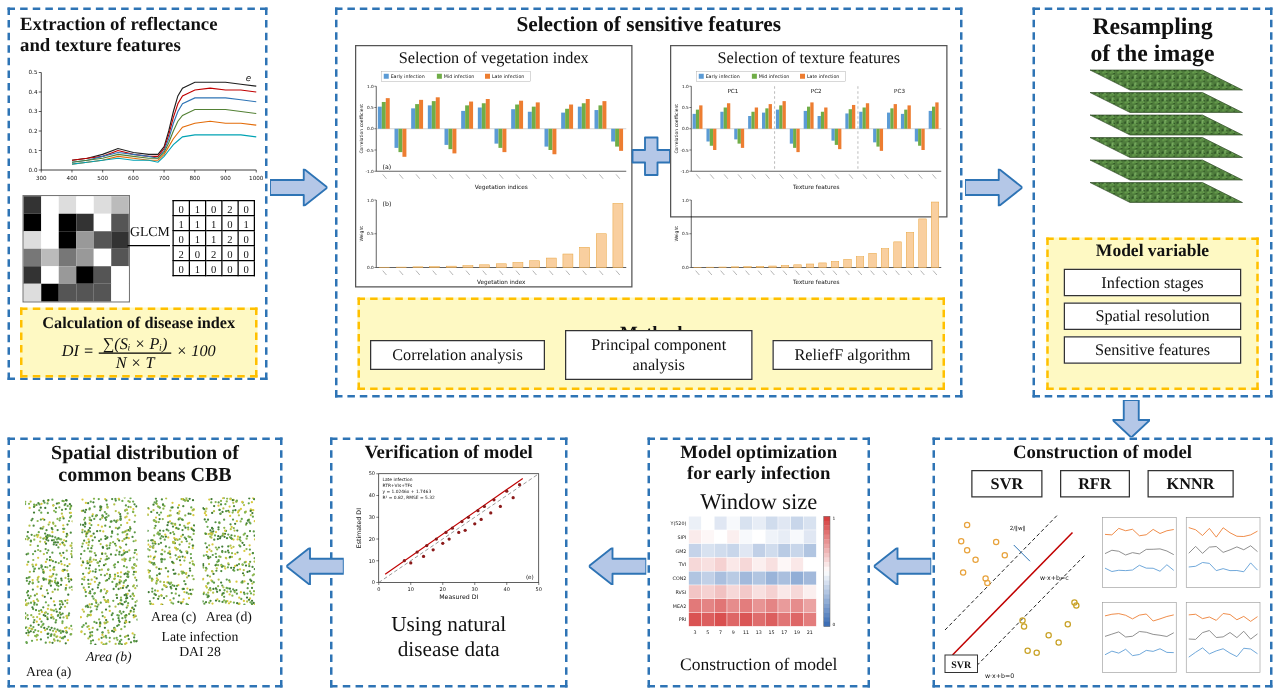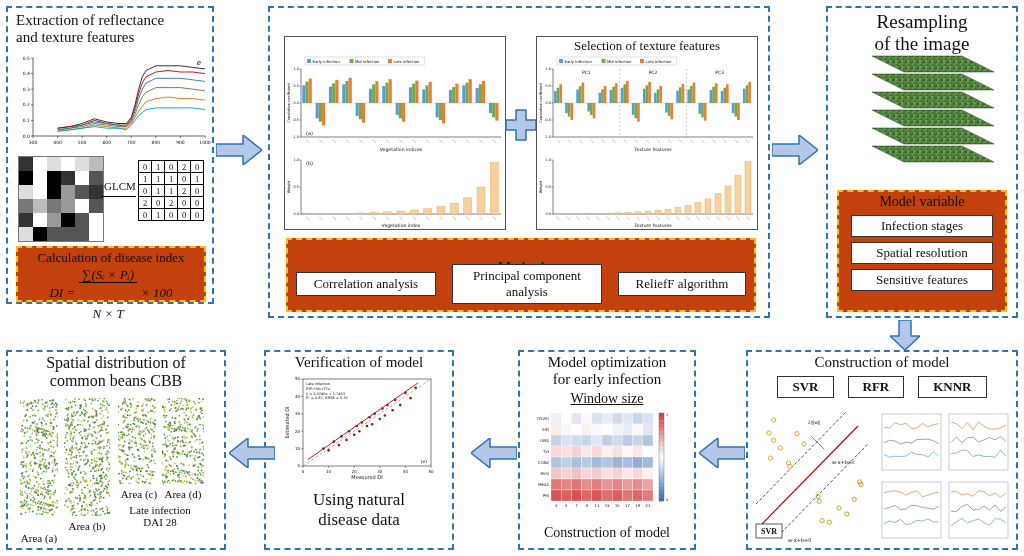"Extraction of reflectance" .bt { font-weight: normal -> bold }
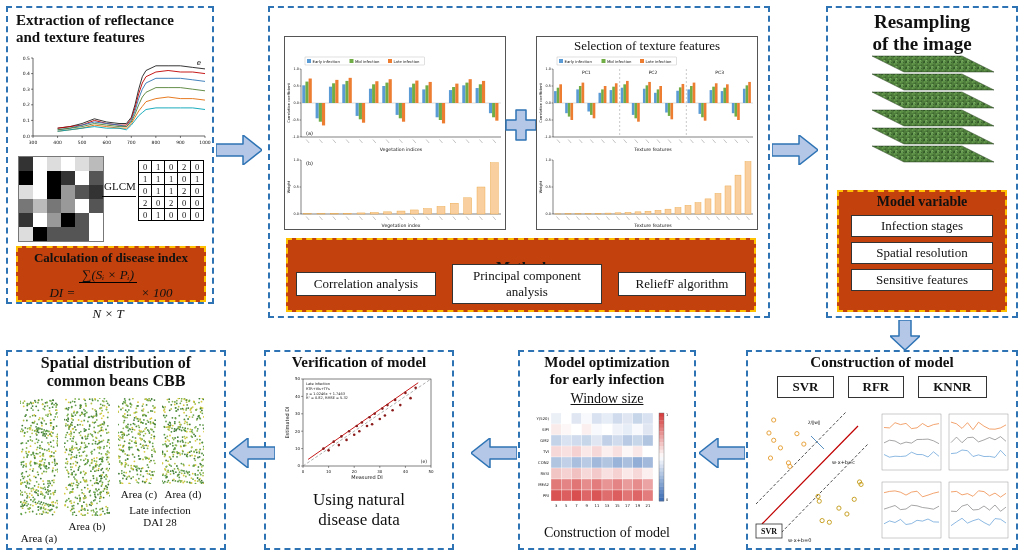"Selection of sensitive features" div.bt { html: none -> <div>Selection of sensitive features</div> }
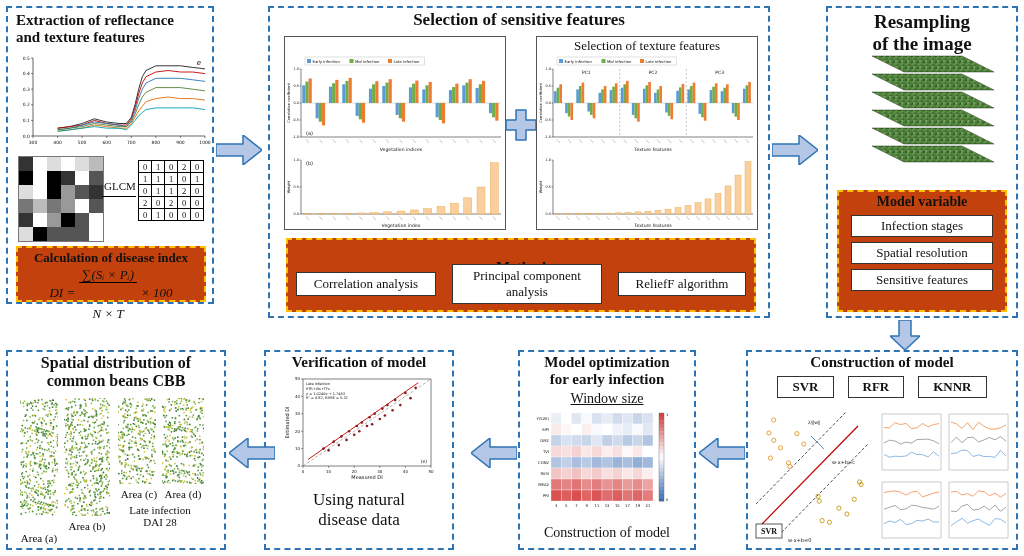"Selection of vegetation index" div.ptitle { html: none -> <div>Selection of vegetation index</div> }
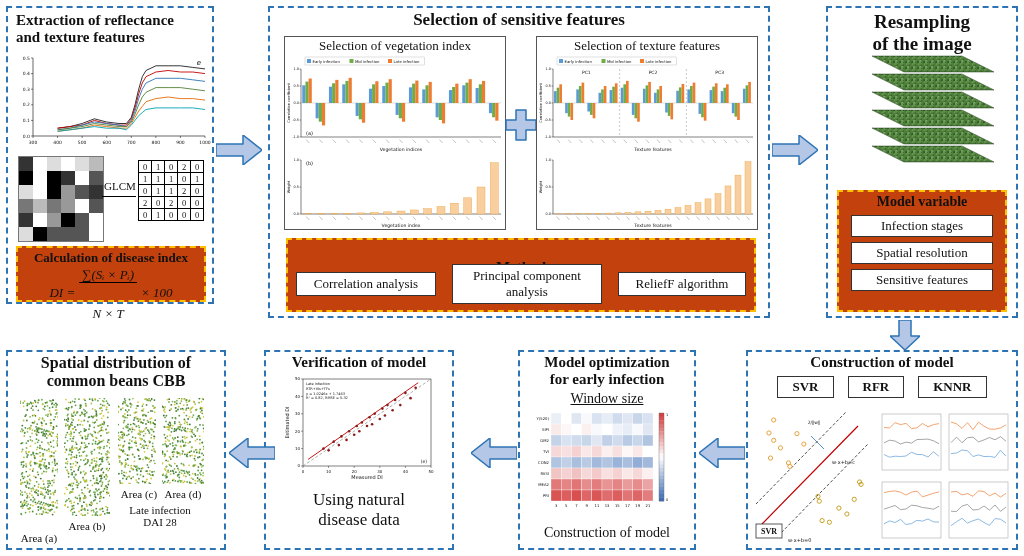"Selection of texture features" div.panel { height: 194px -> 138px }
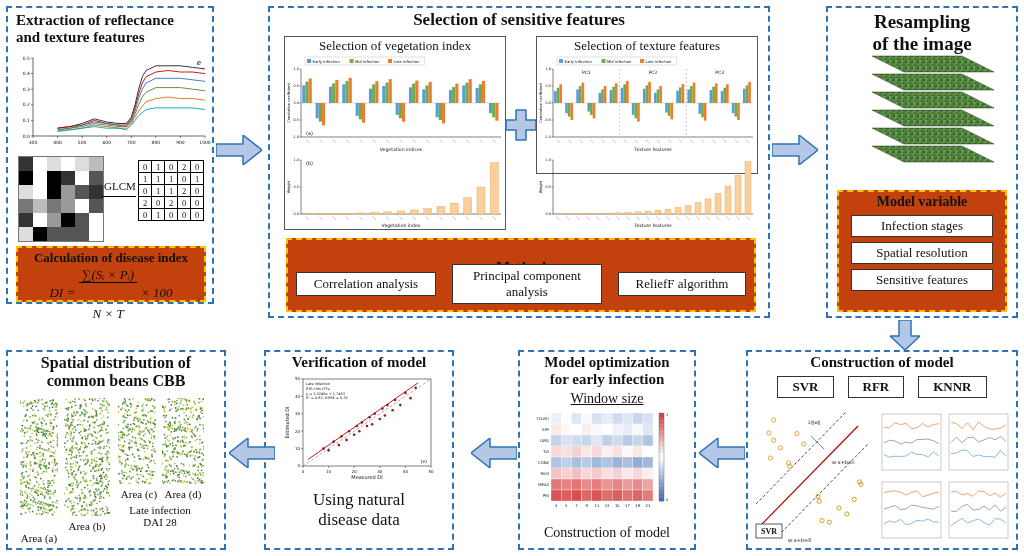"Model variable" .obox { background: #c2410c -> #fef9c3 }
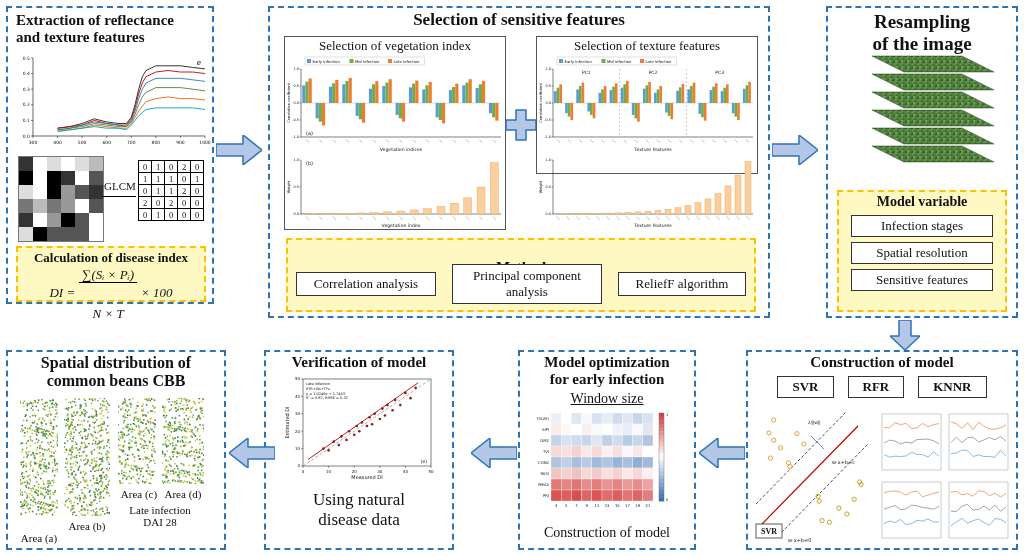"∑(Sᵢ × Pᵢ)" .frac { gap: 24px -> none }
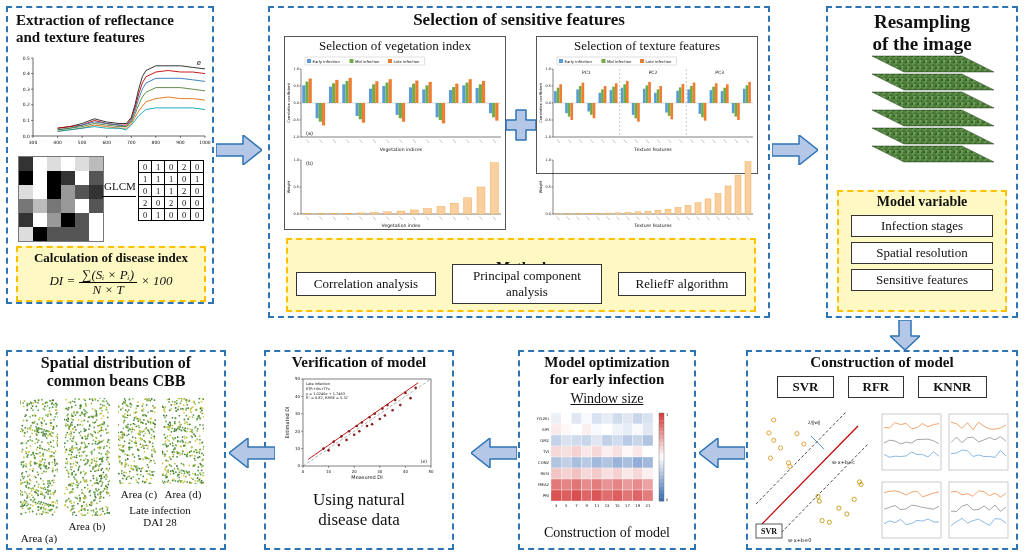"Window size" div { font-size: 14px -> 18px; text-decoration: underline -> none }
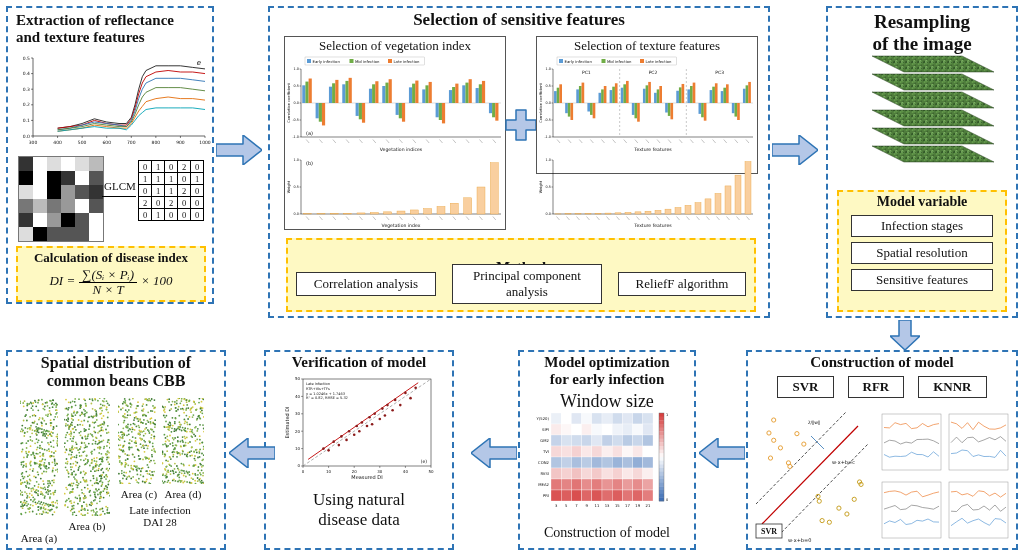"Area (b)" div.alabel { font-style: none -> italic }
